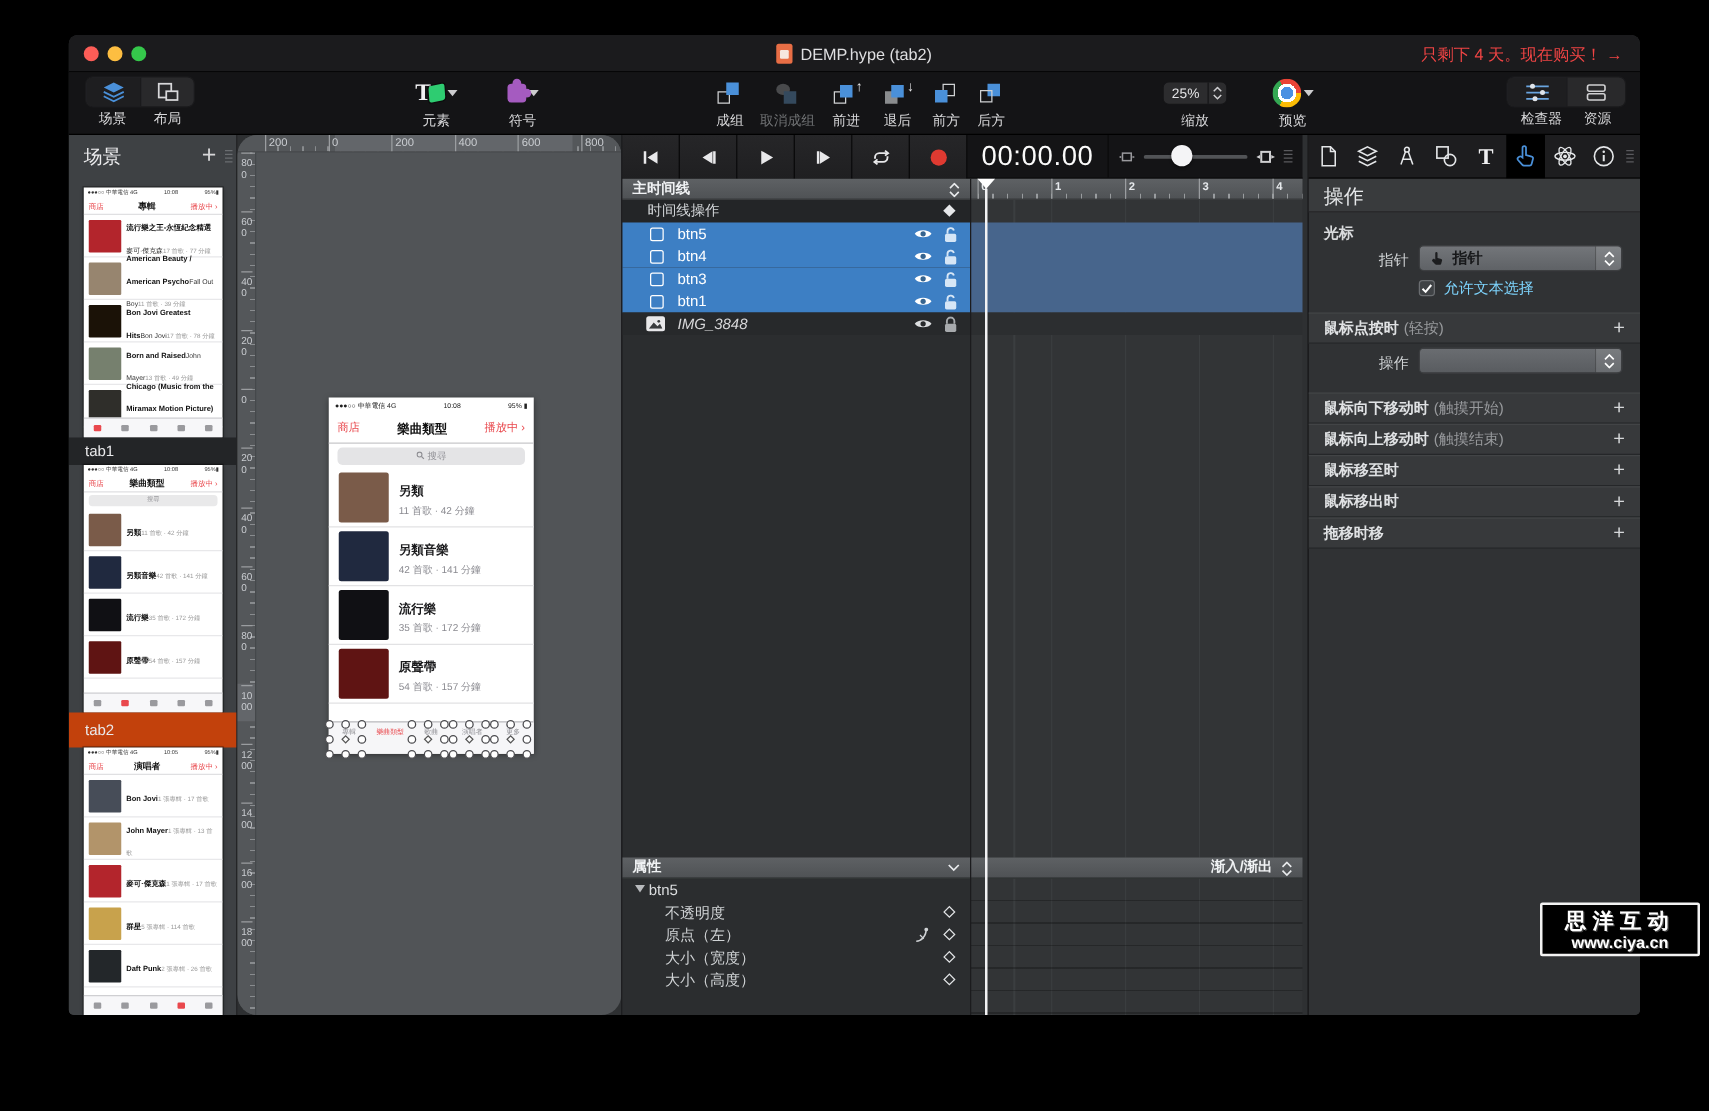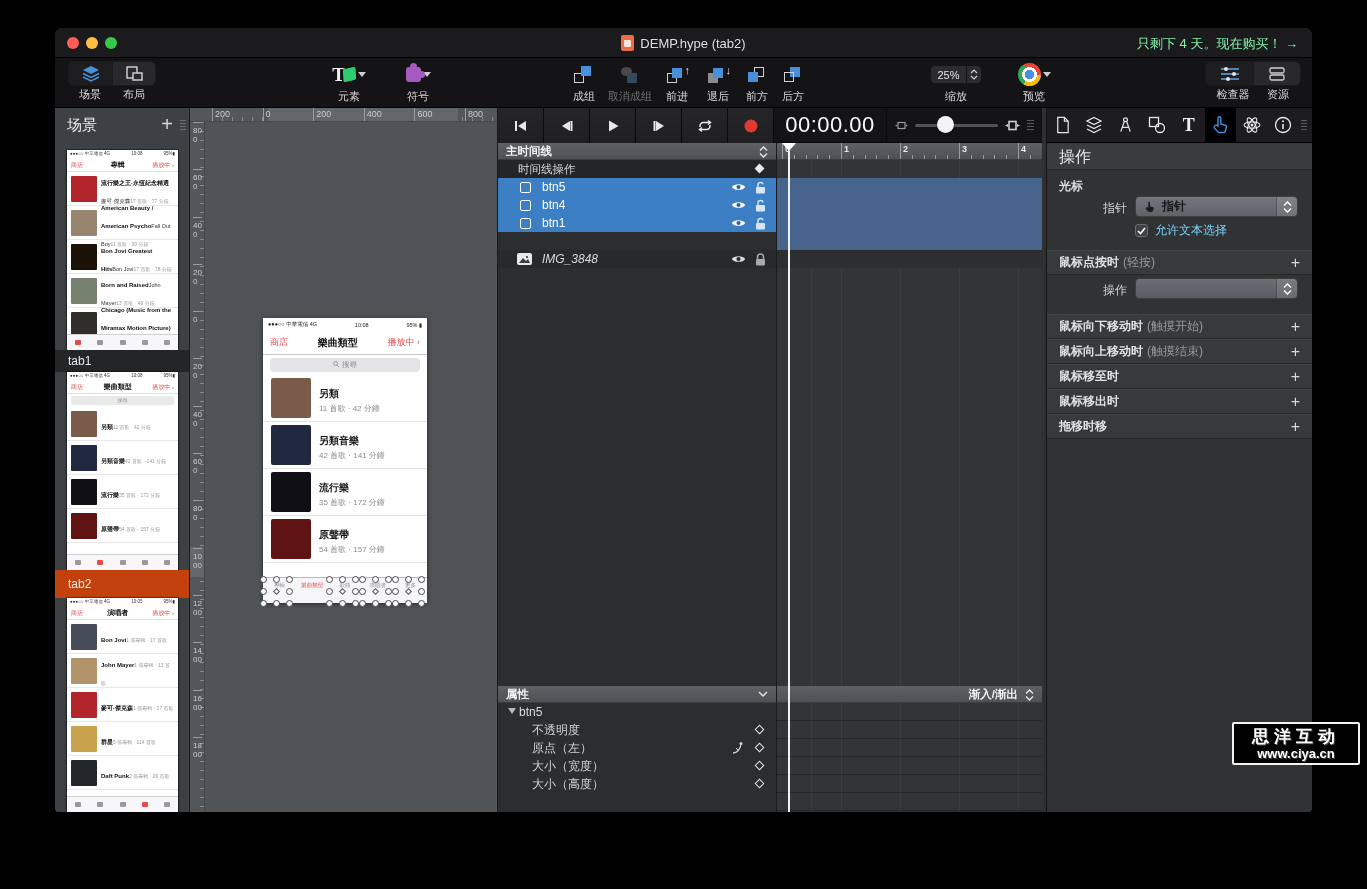"只剩下 4 天。现在购买！ →" .promo { color: #86efac -> #ef4444 }
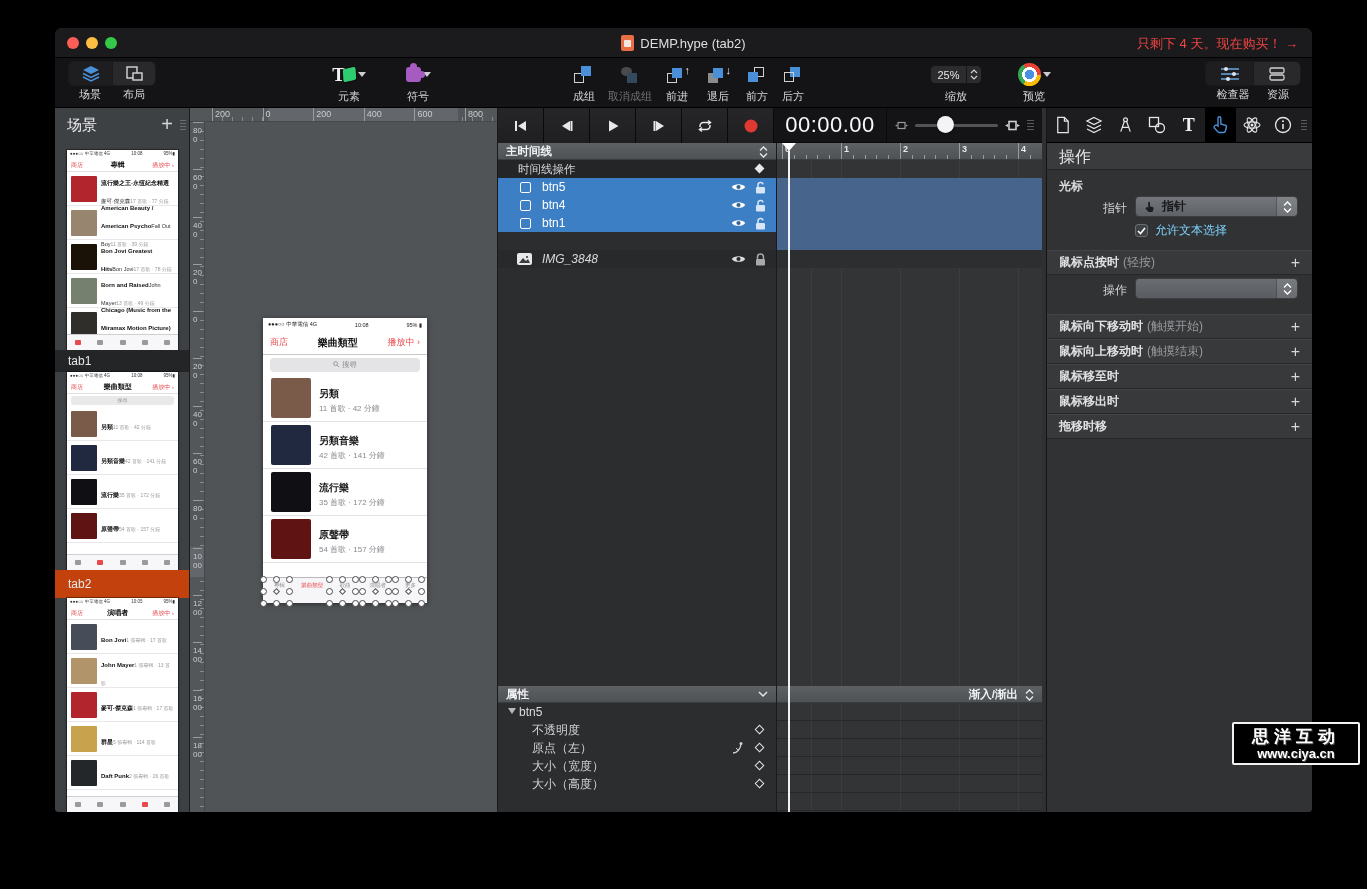"200" #canvas { border-radius: none -> 16px }
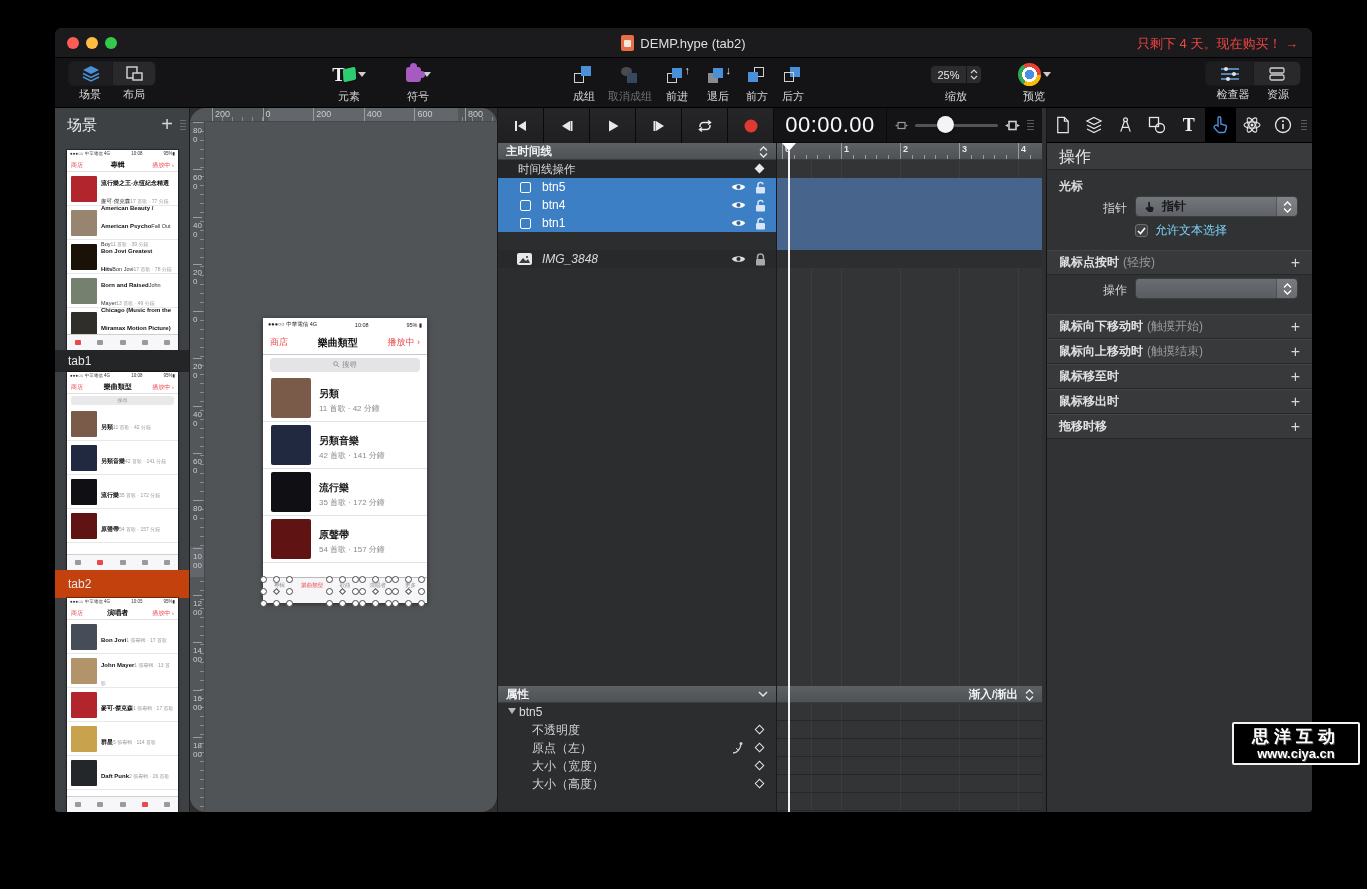"btn3" div.lrow { html: none -> <div> <span></span> <span>btn3</span> <span> <svg> <path></path> <circle></circle> </svg> </span> <span> <svg> <path></path> <rect></rect> </svg> </span> </div> }
